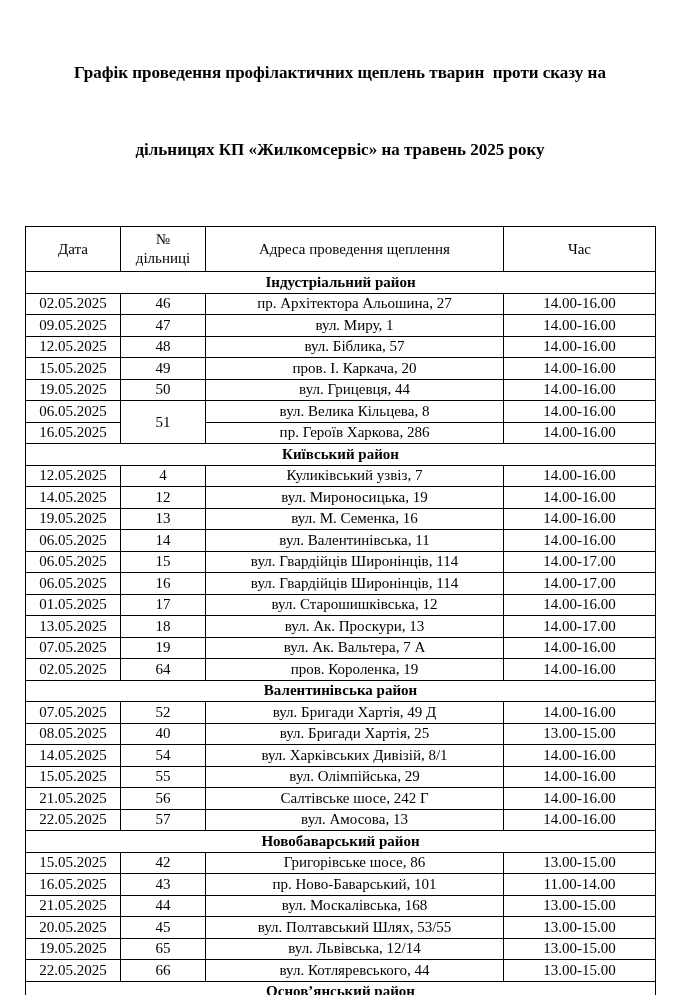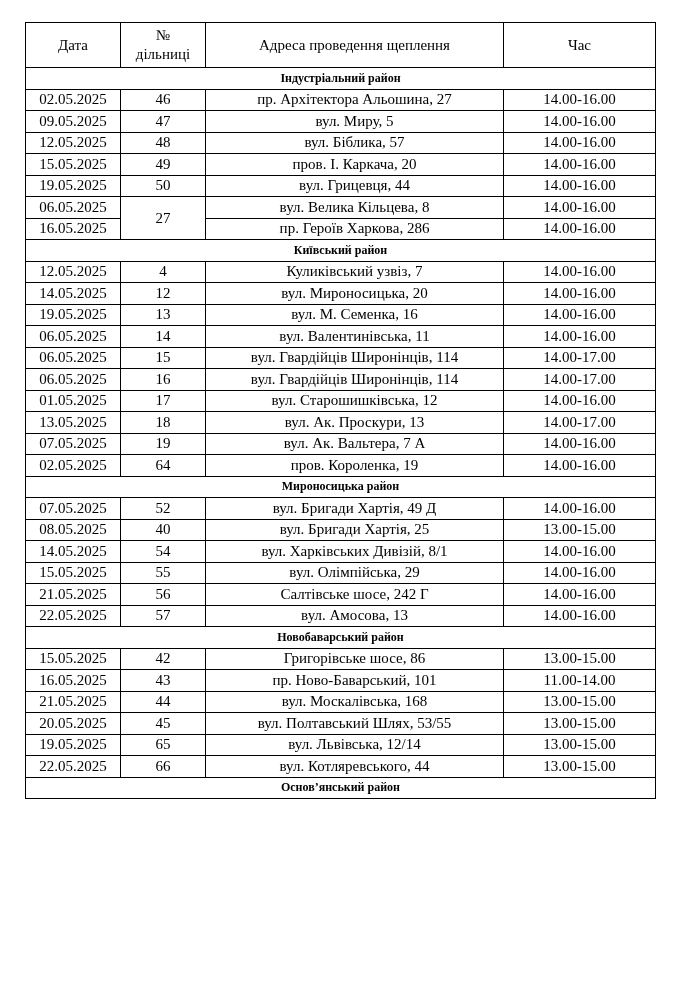"Графік проведення профілактичних щеплень" div.title { html: none -> <div> <div>Графік проведення профілактичних щеплень тварин проти сказу на</div> <div>дільницях КП «Жилкомсервіс» на травень 2025 року</div> </div> }
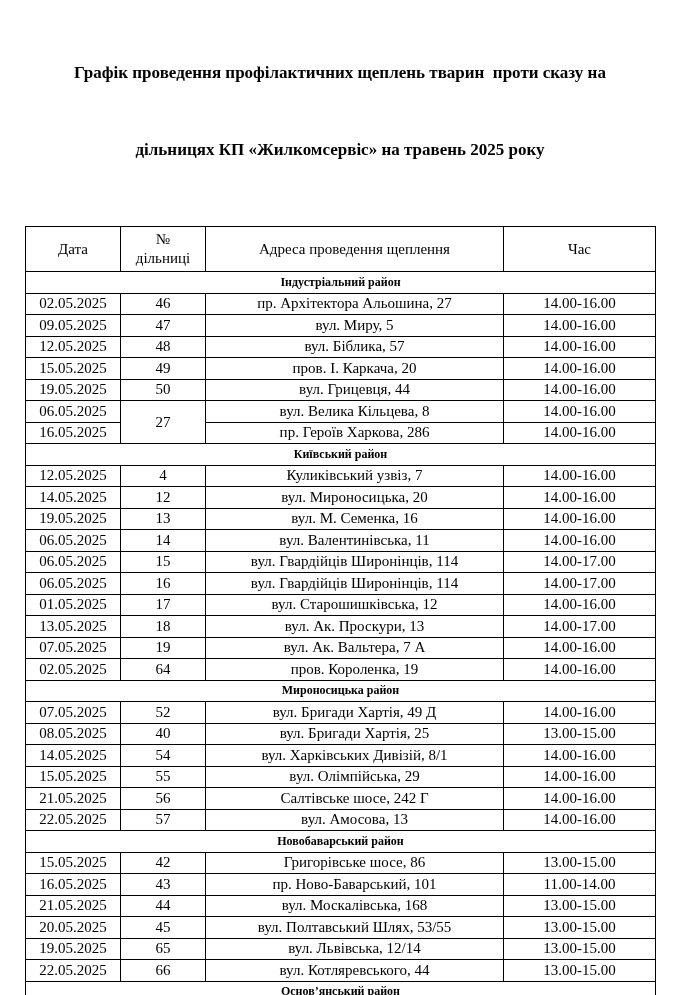"Індустріальний район" .schedule td.section { font-size: 12px -> 15px }
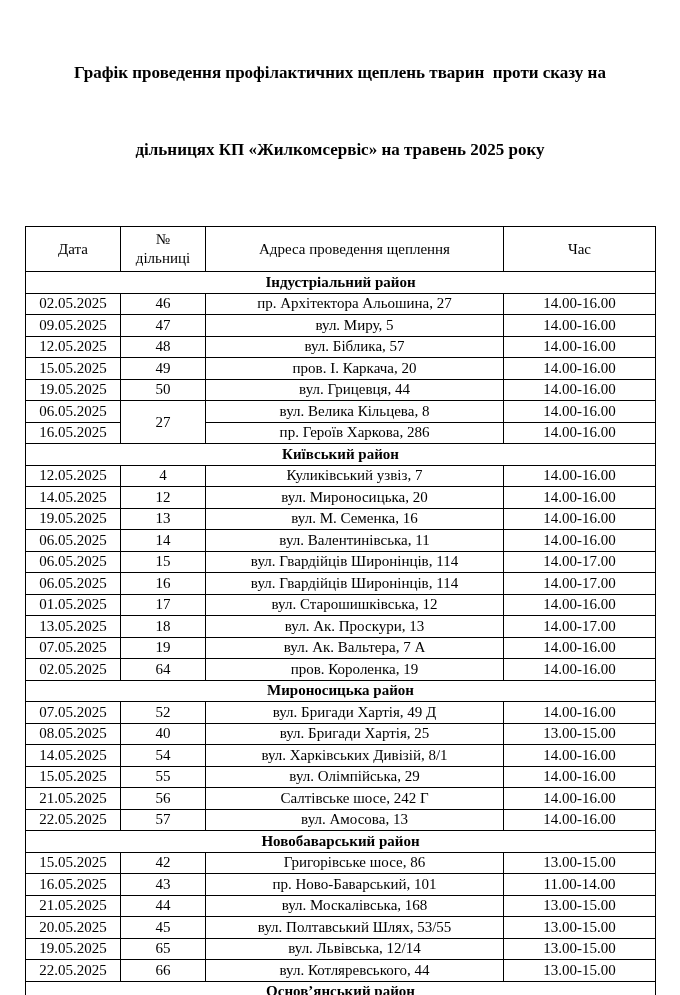"вул. Миру, 5" td { text: 5 -> 1 }
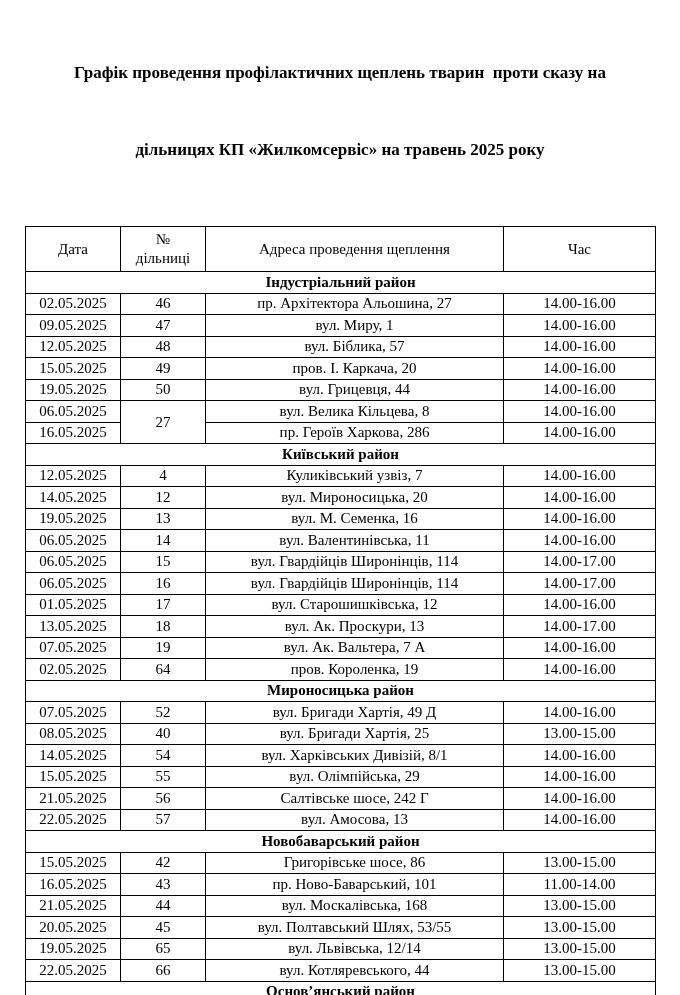"27" td { text: 27 -> 51 }
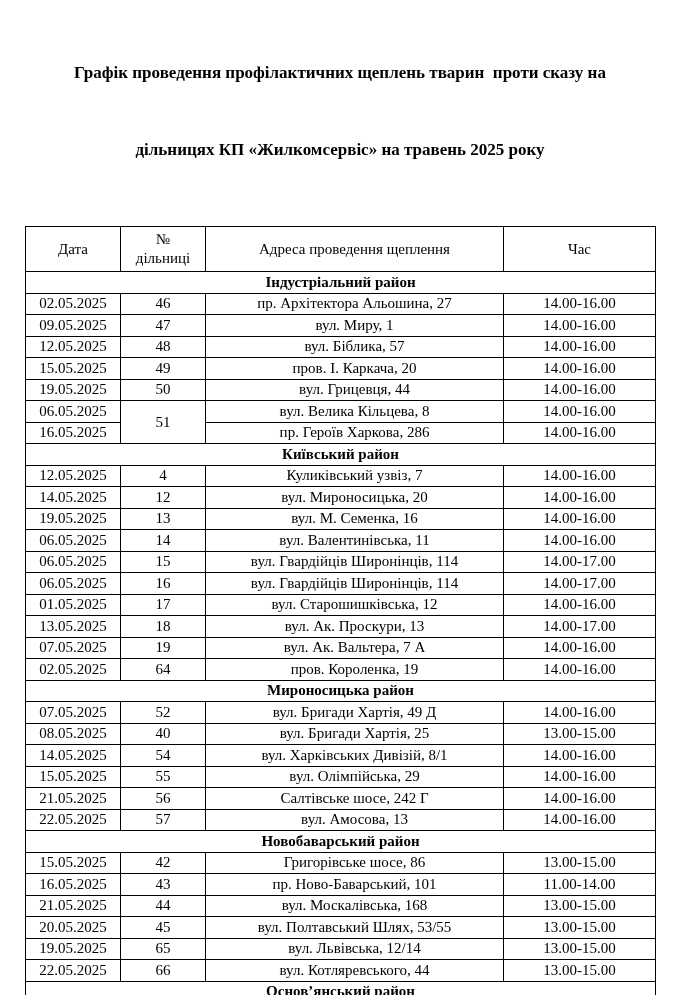"вул. Мироносицька, 20" td { text: 20 -> 19 }
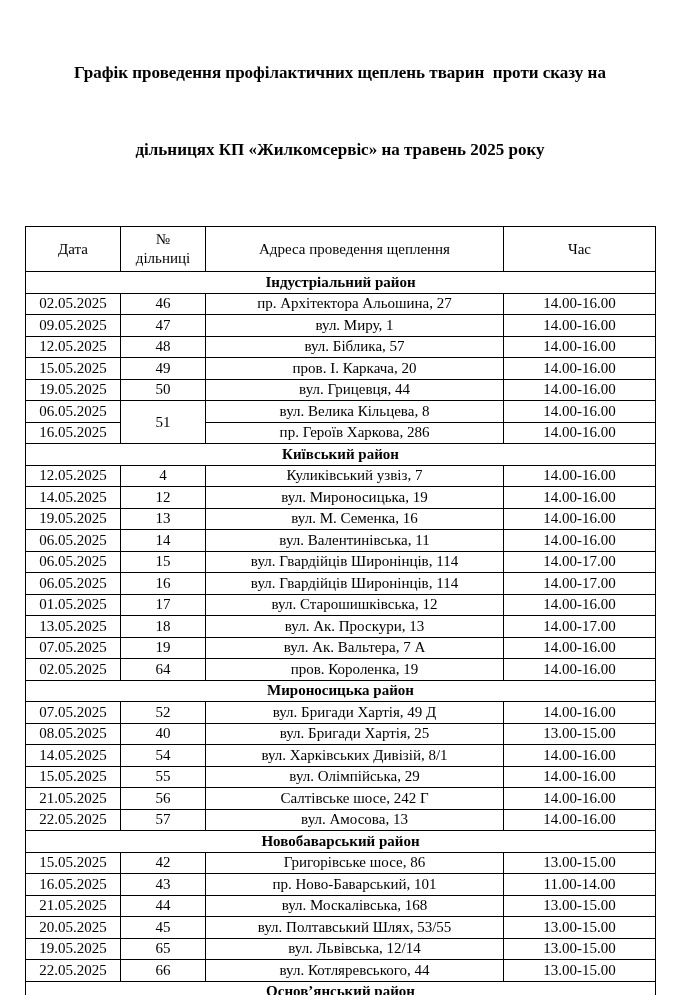"Мироносицька район" td.section { text: Мироносицька -> Валентинівська }
